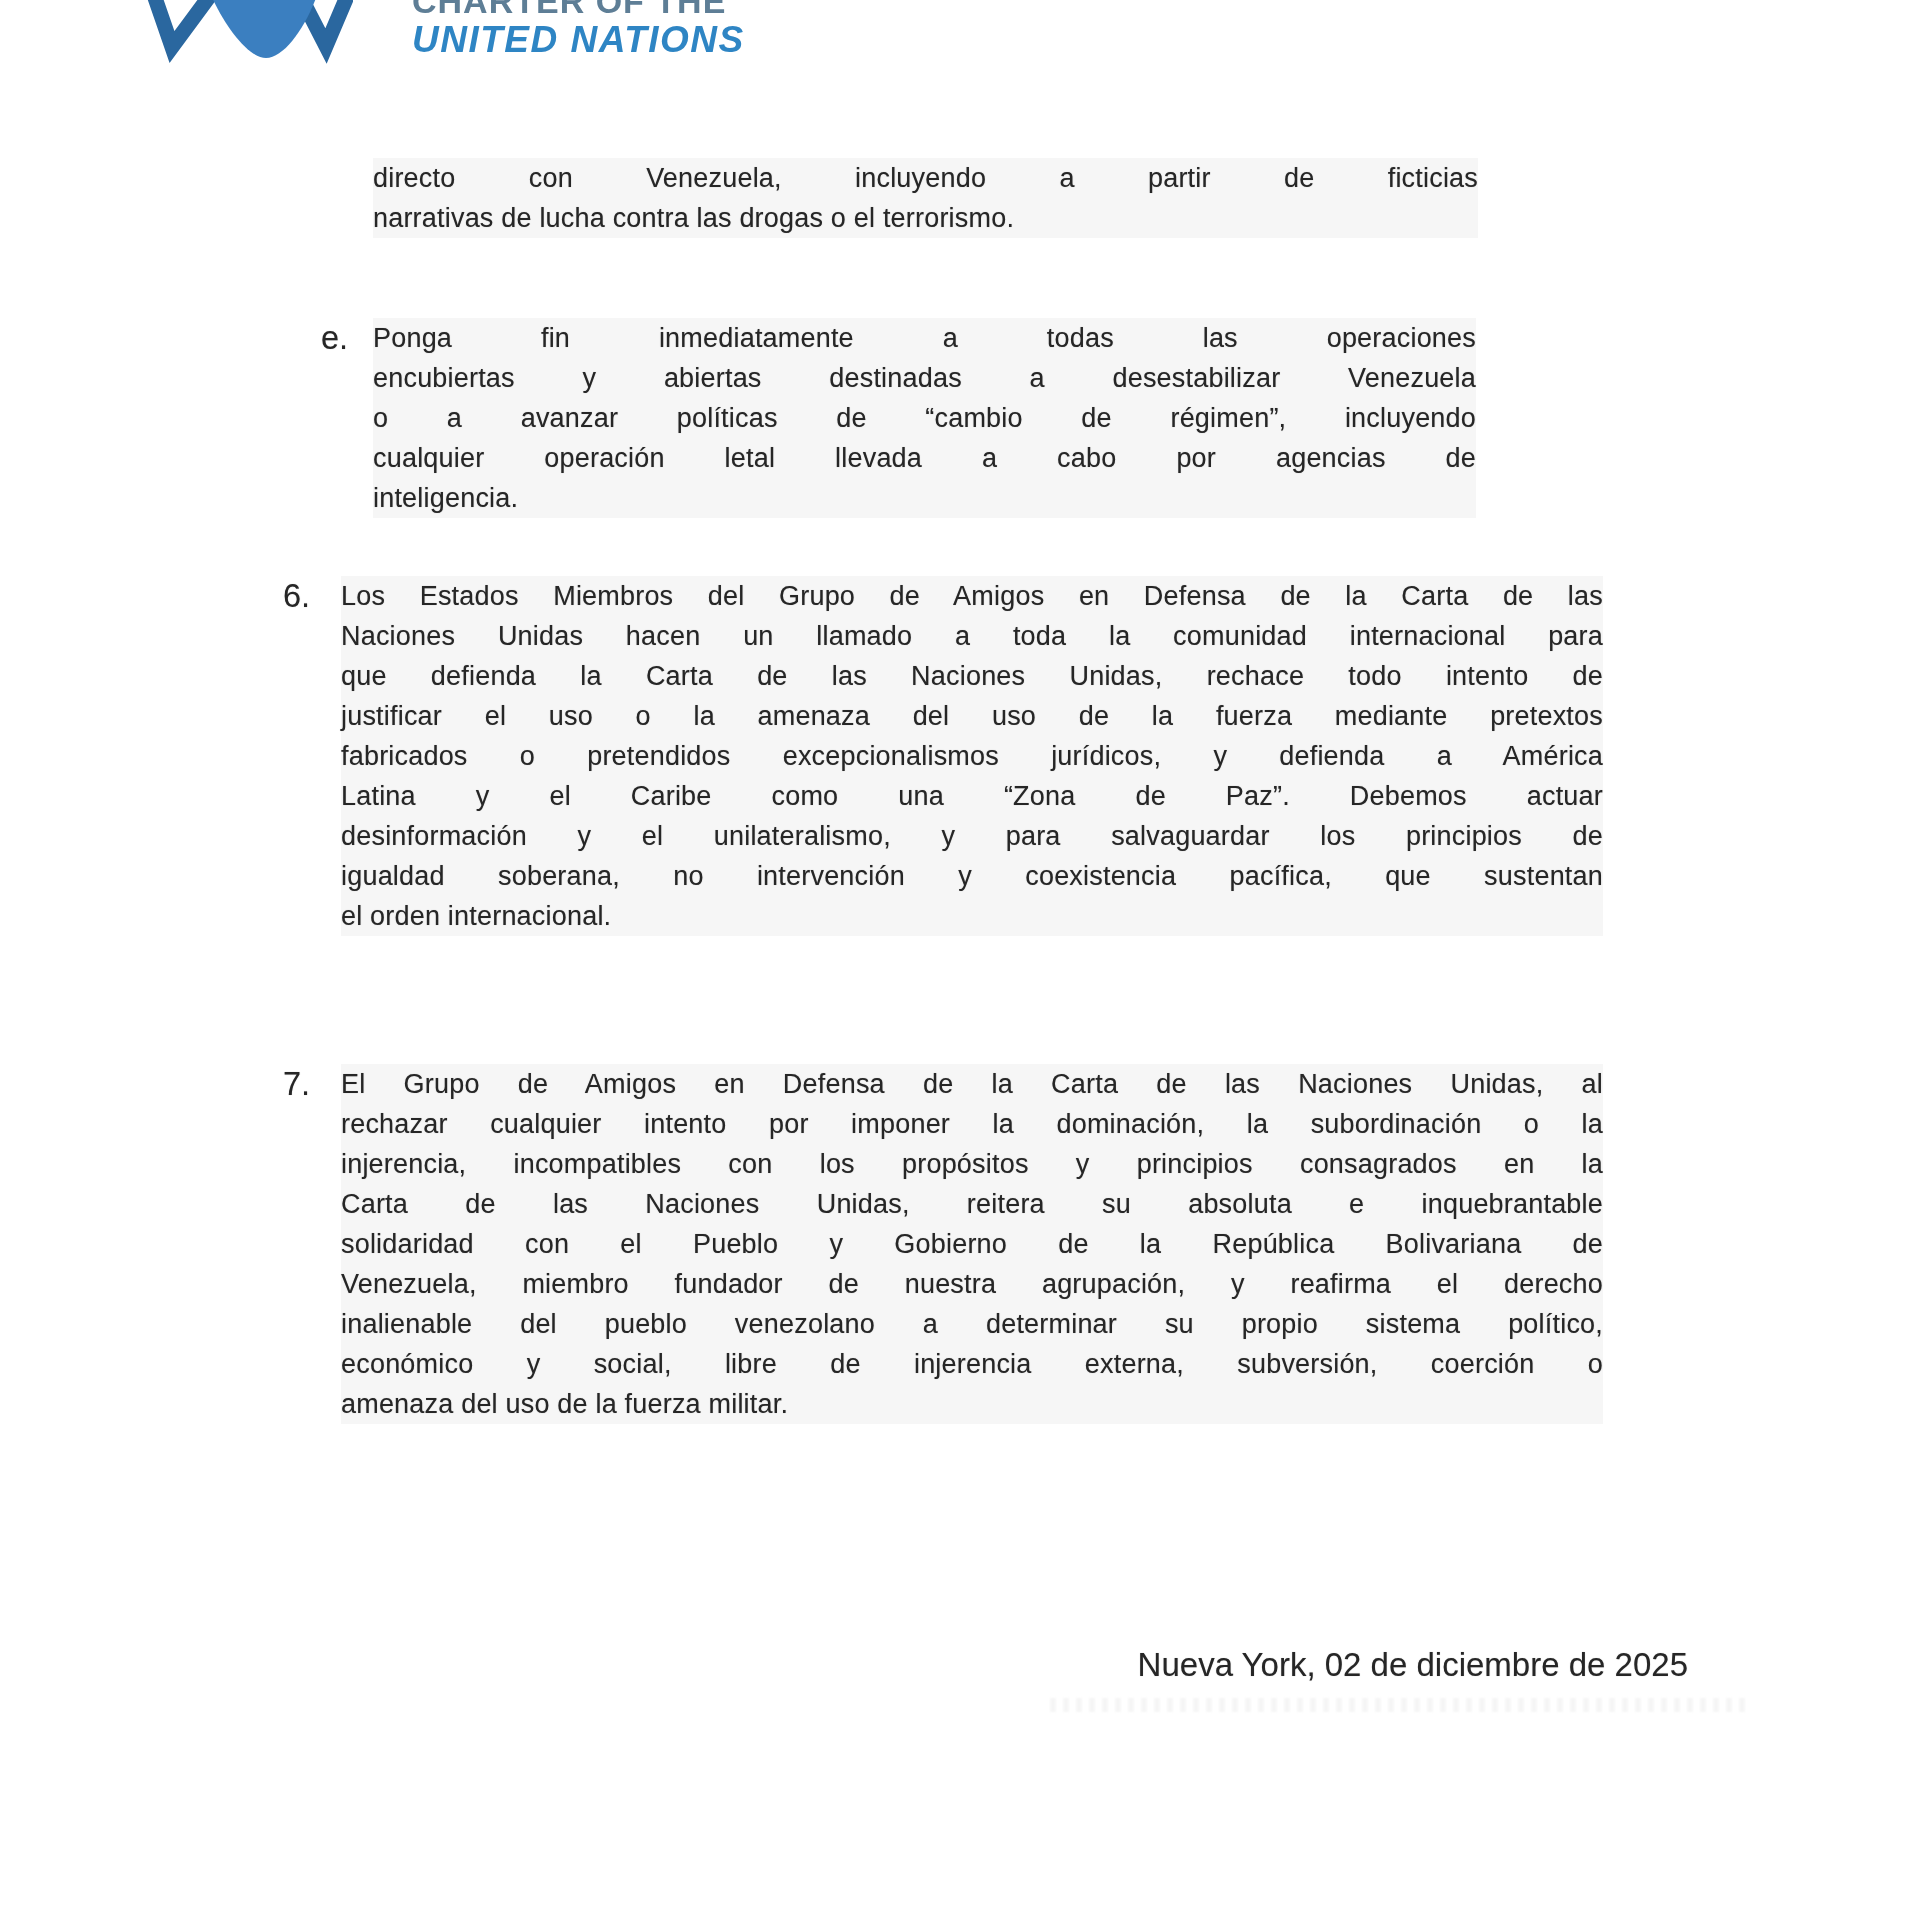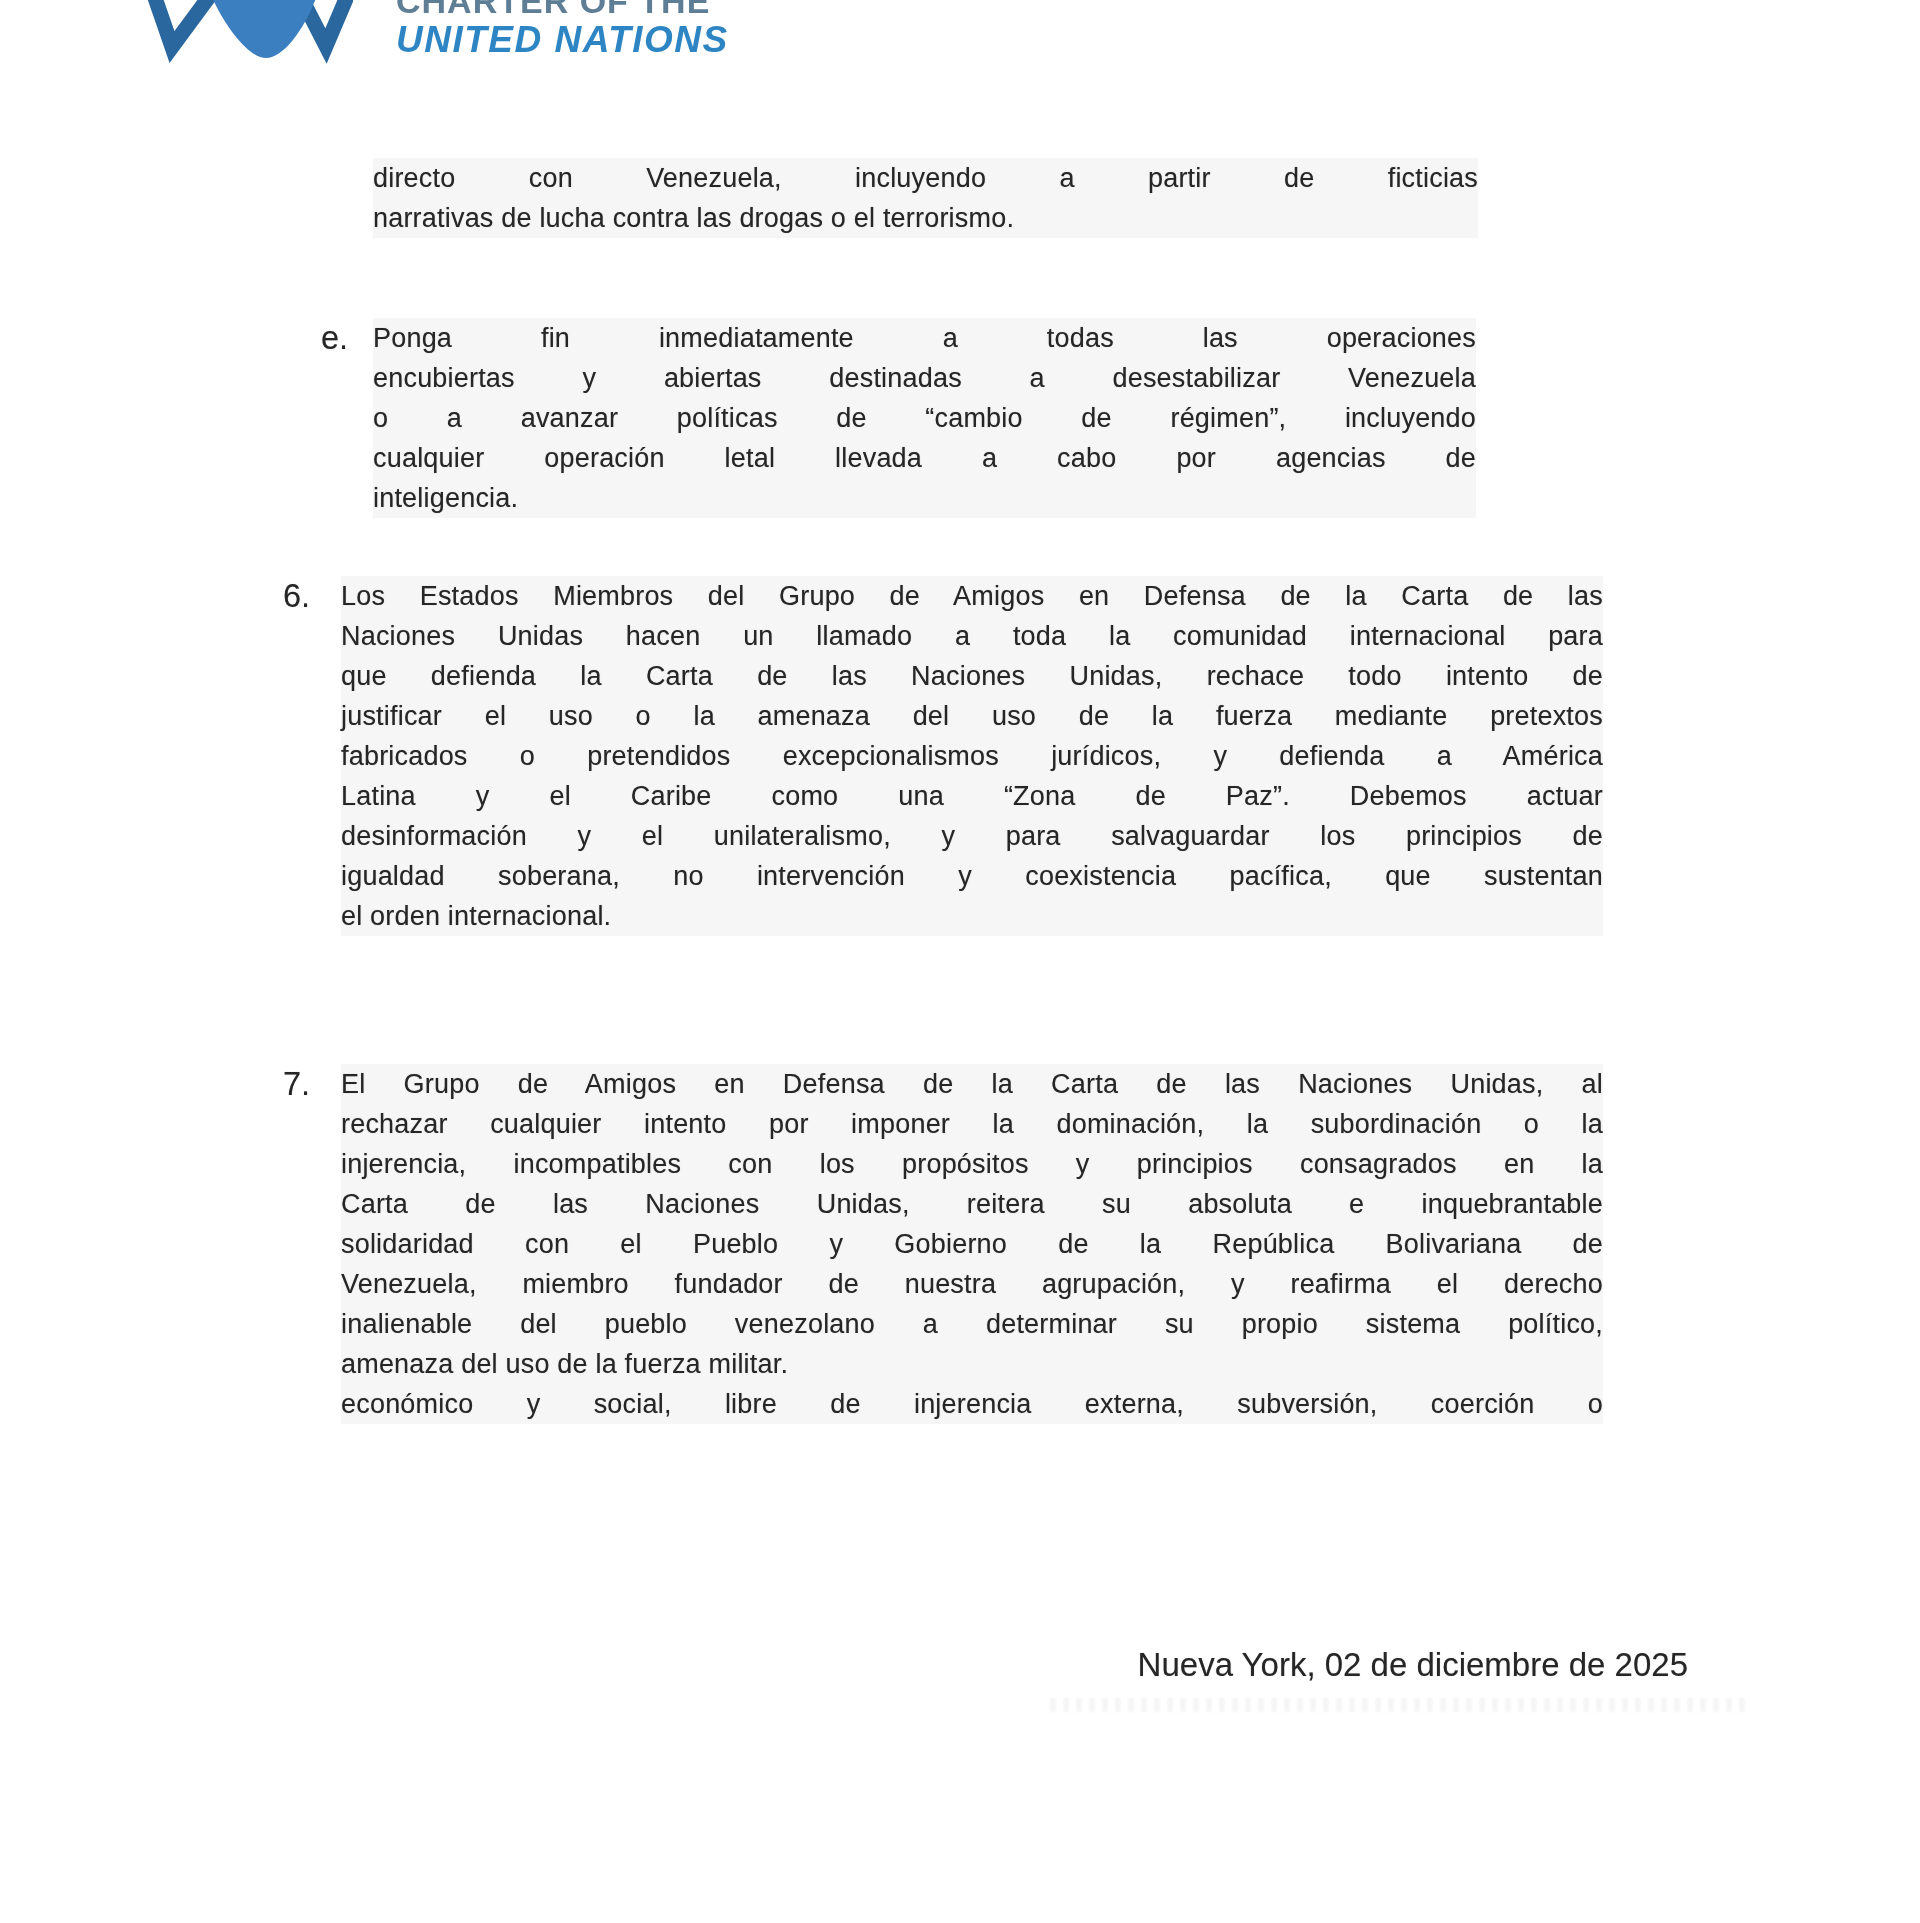"CHARTER OF THE" .logo-text { left: 396px -> 412px }
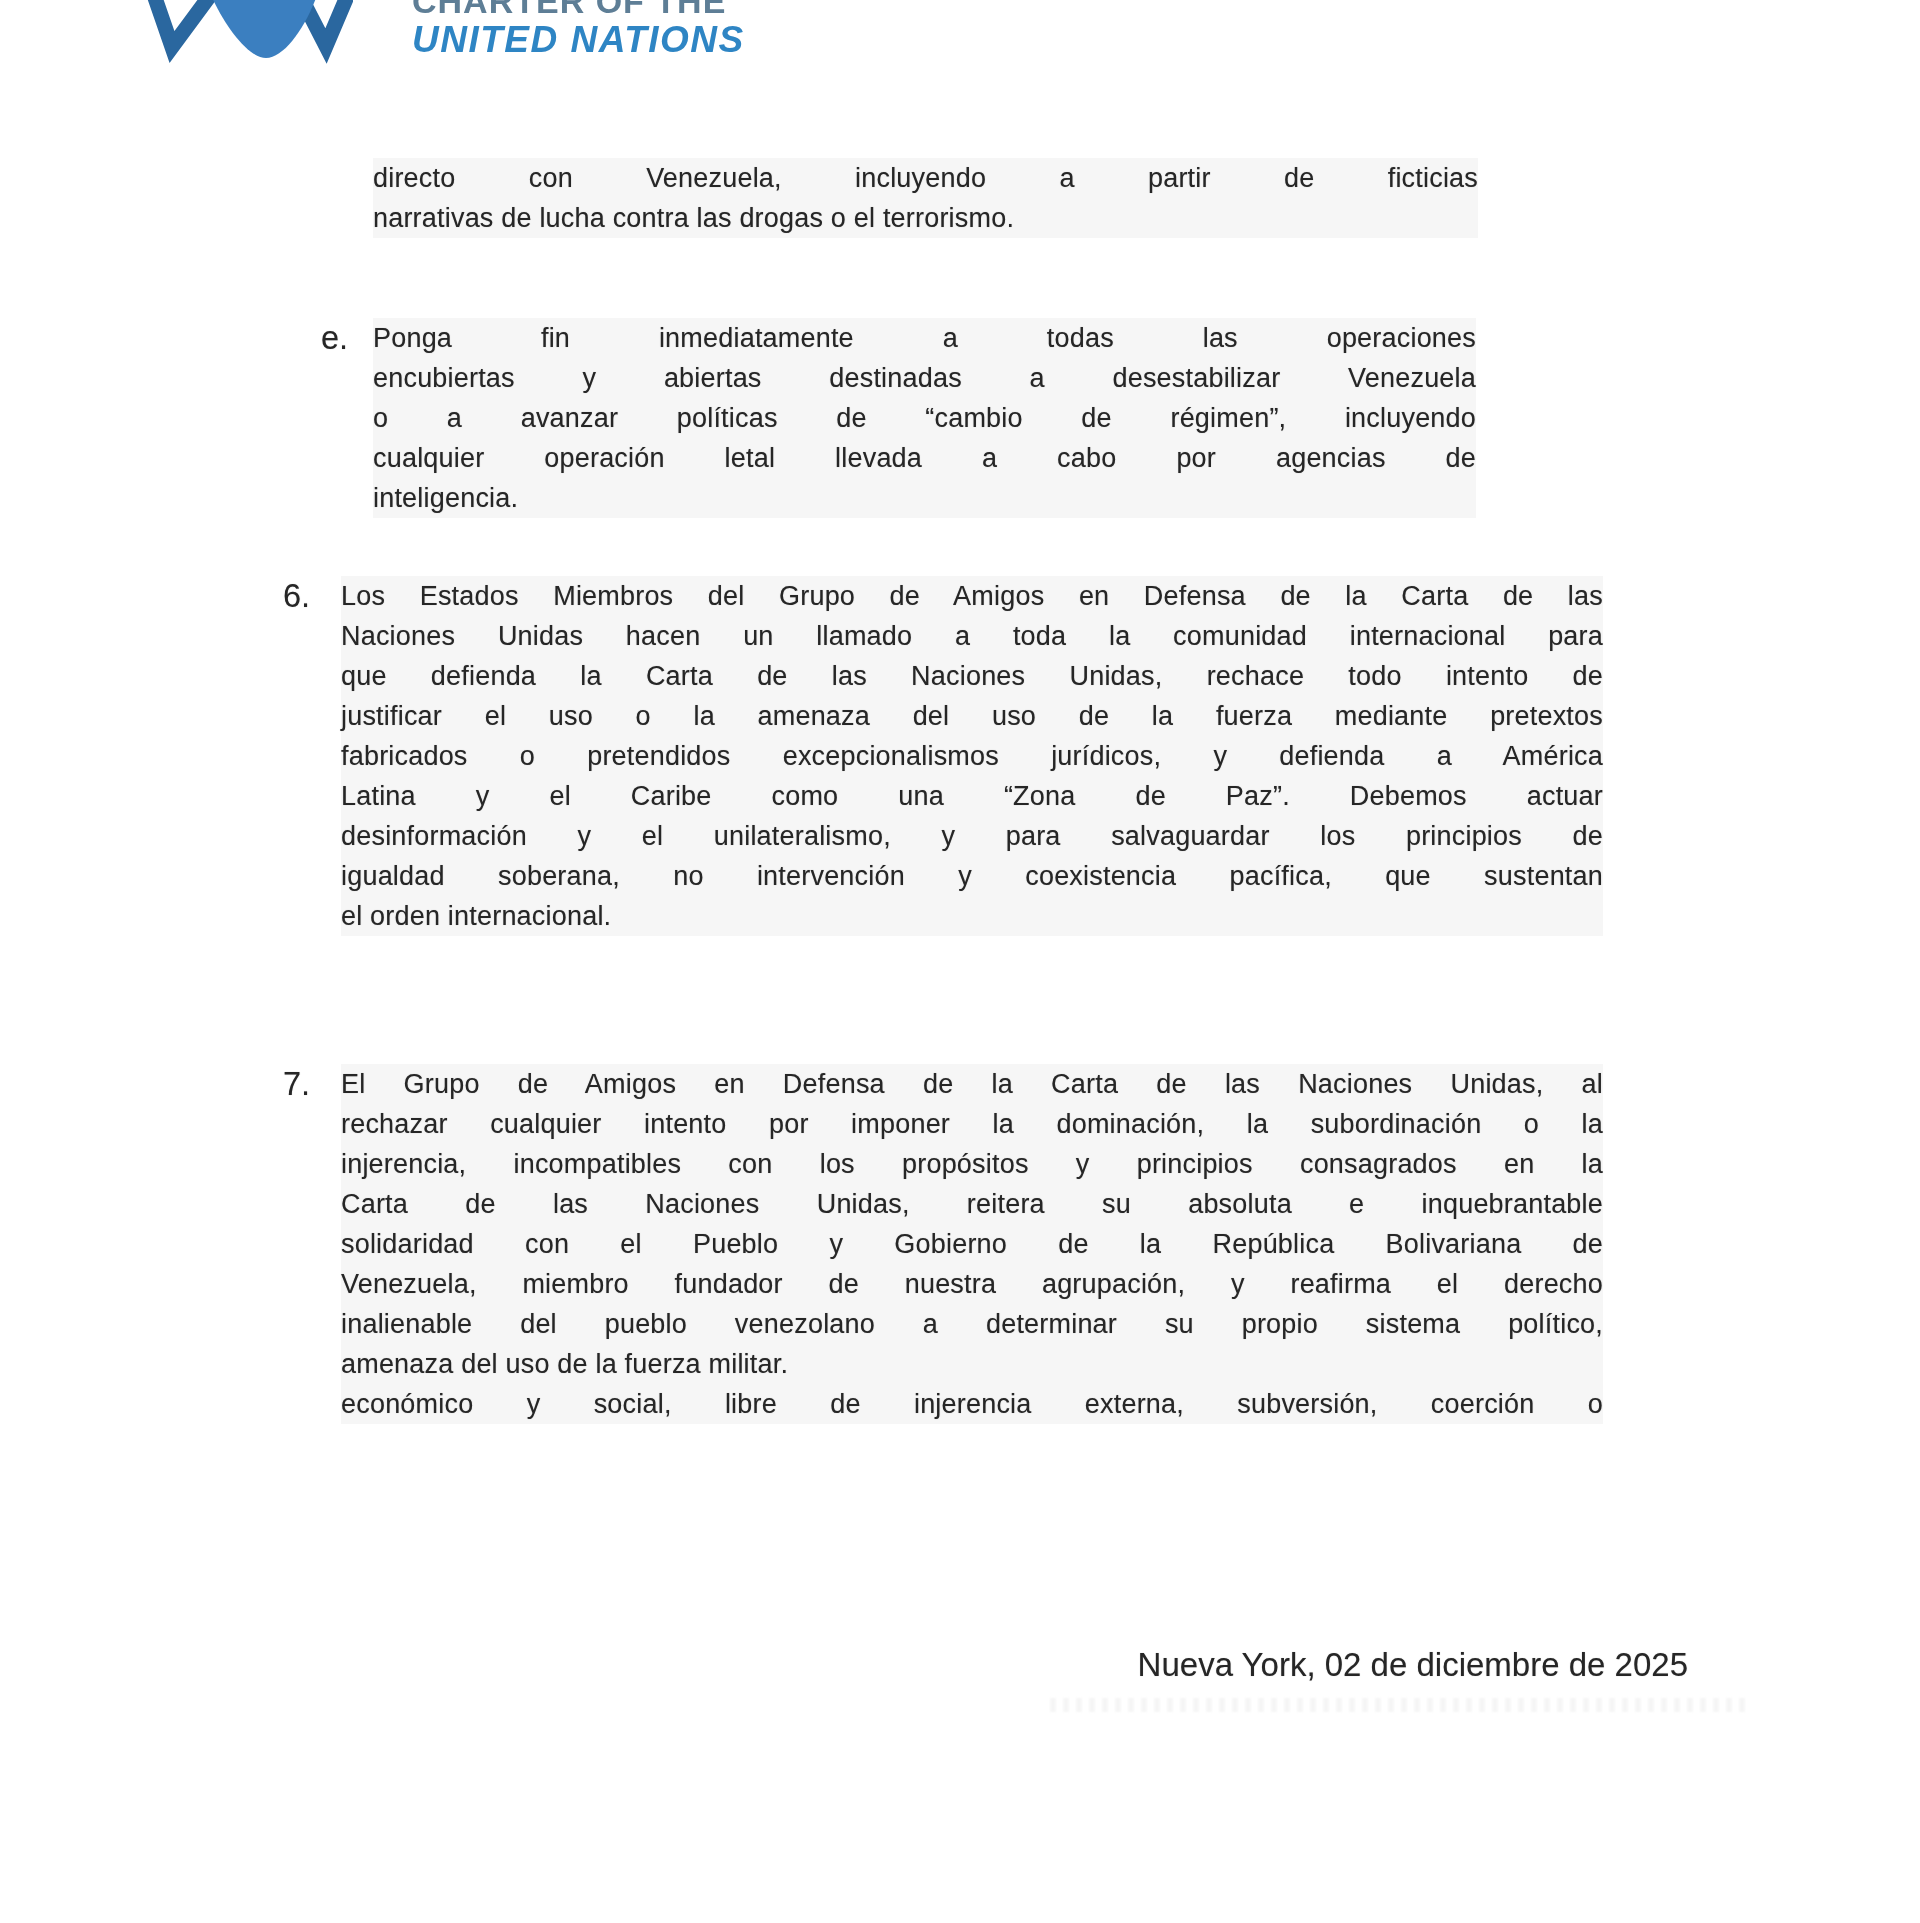"amenaza del uso de la" div.tline { order: before "económico y social, libre de" -> after "económico y social, libre de" }
